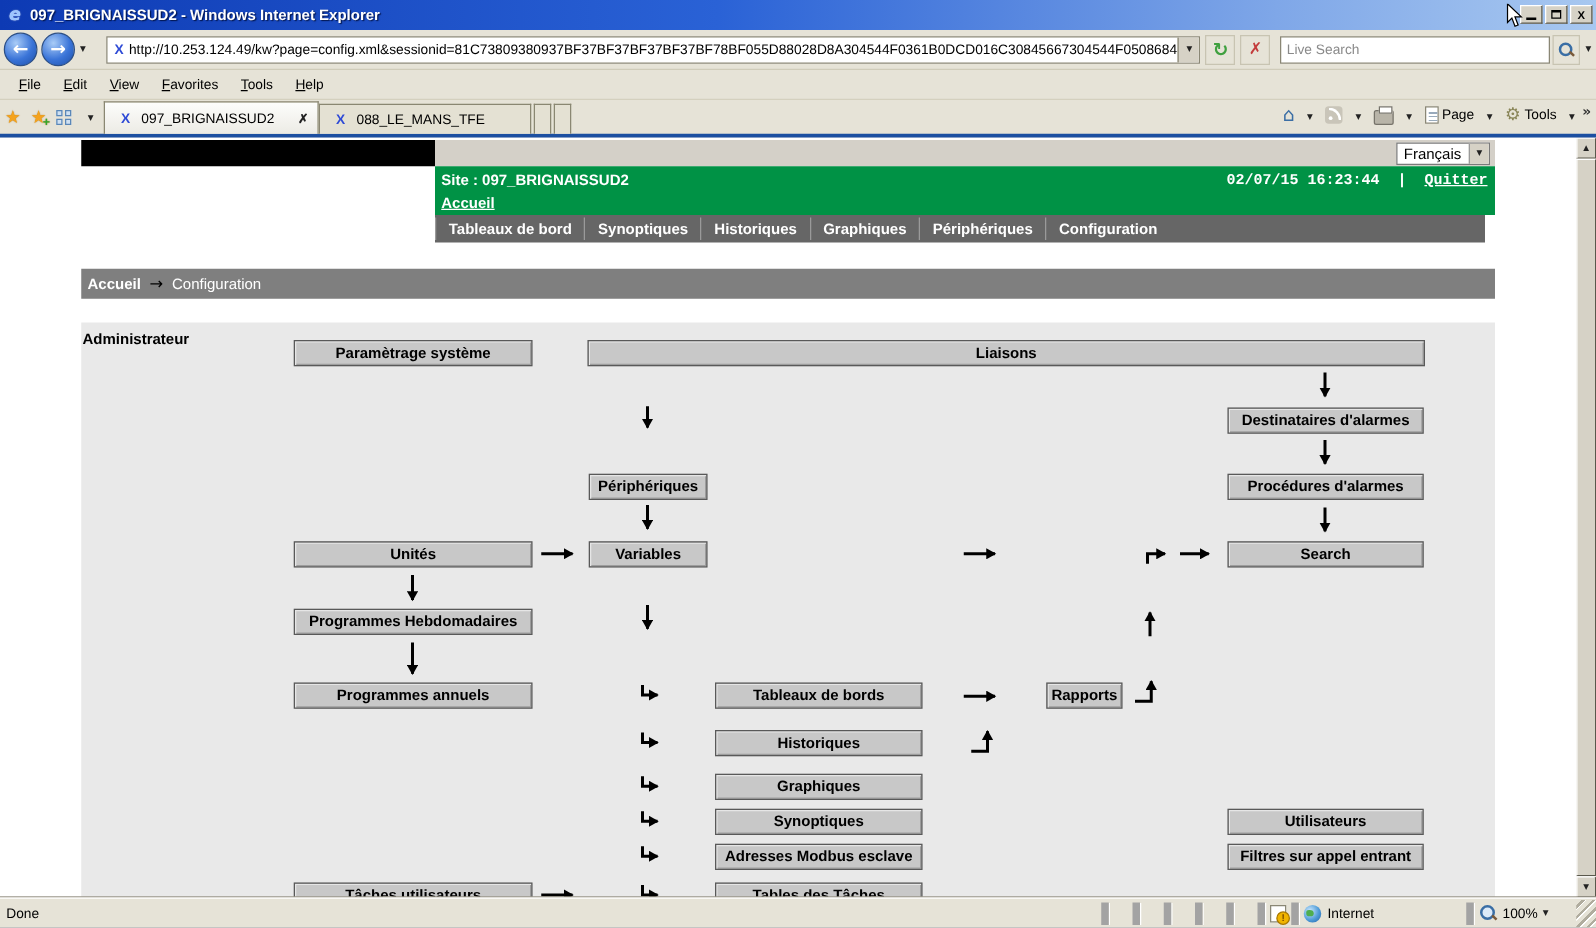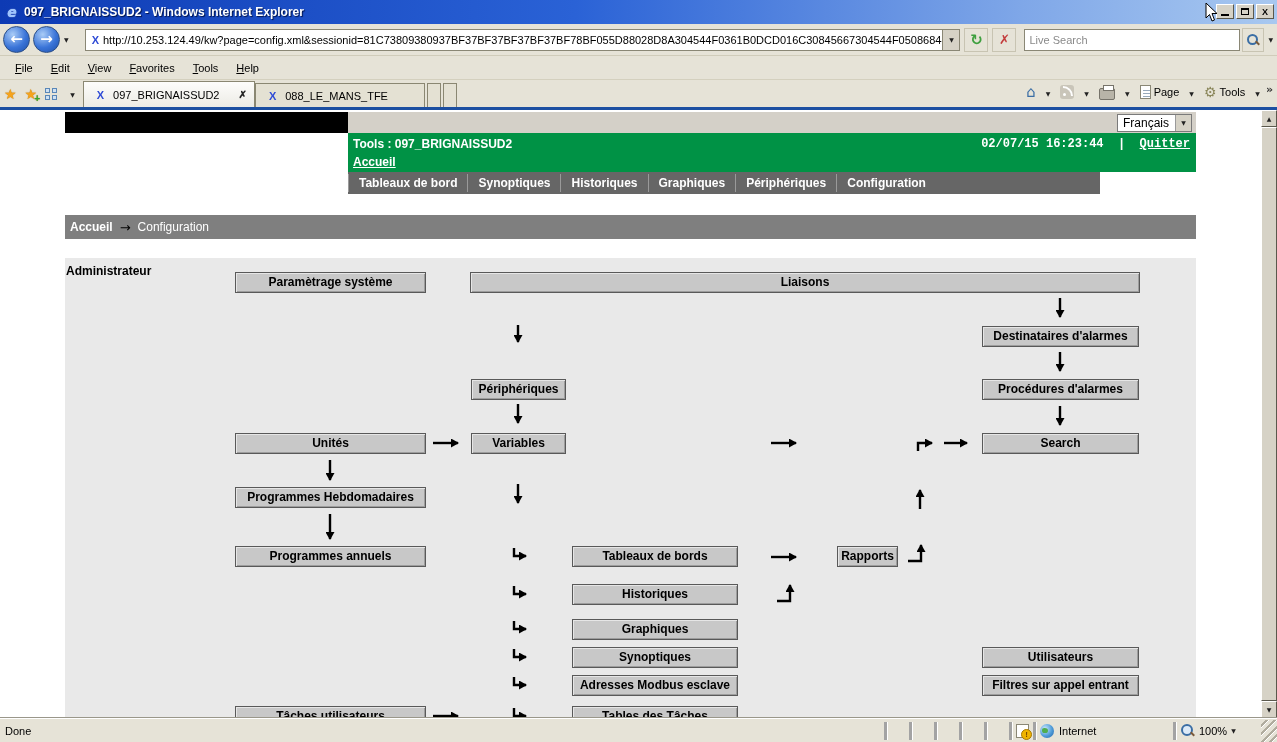"Tools : 097_BRIGNAISSUD2" span.site-label { text: Tools -> Site }
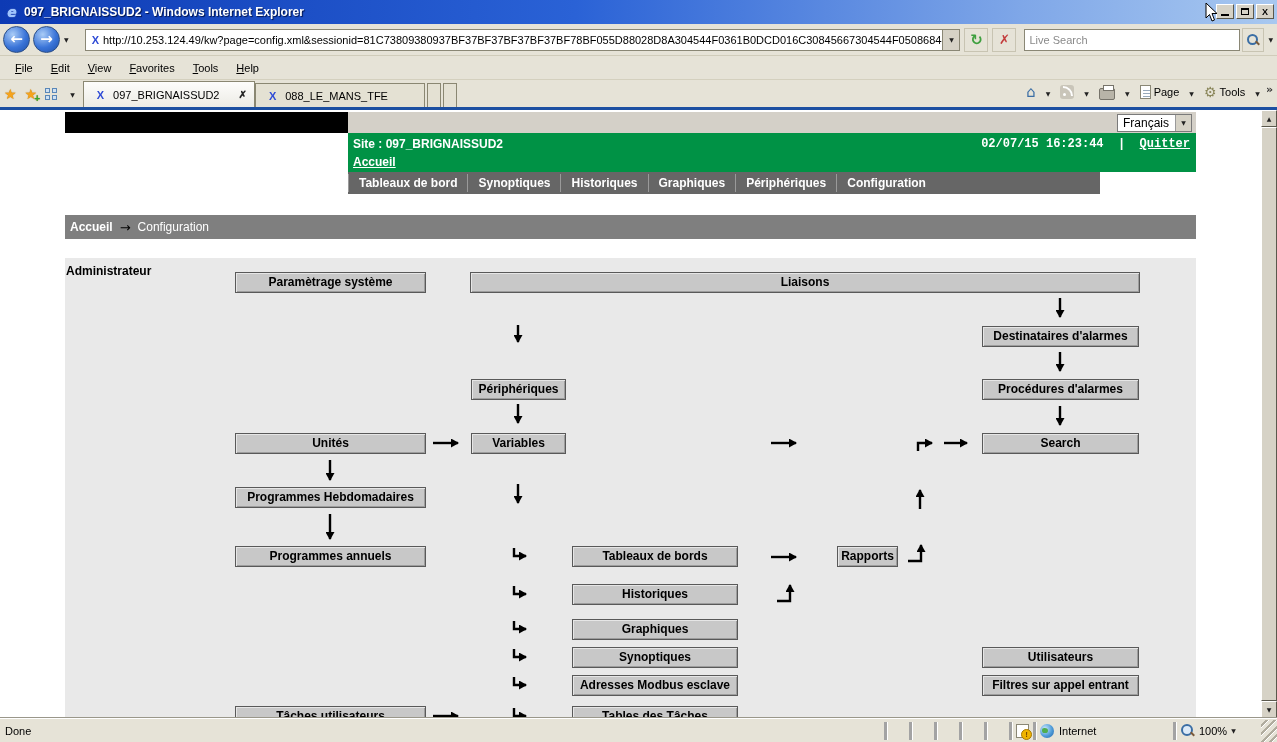"Tableaux de bord" .navbar { width: 752px -> 840px }
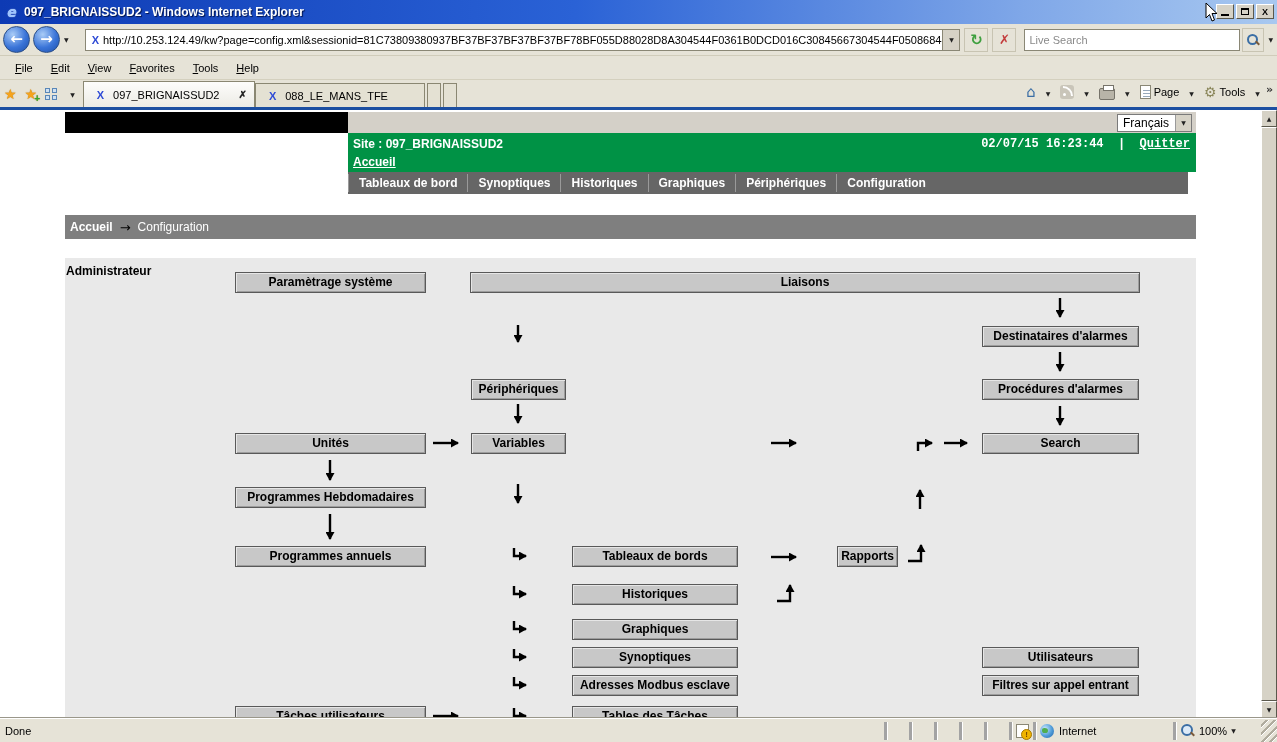"Internet" .spanel { border-left: 3px solid #a3a3a3 -> 6px solid #a3a3a3 }
